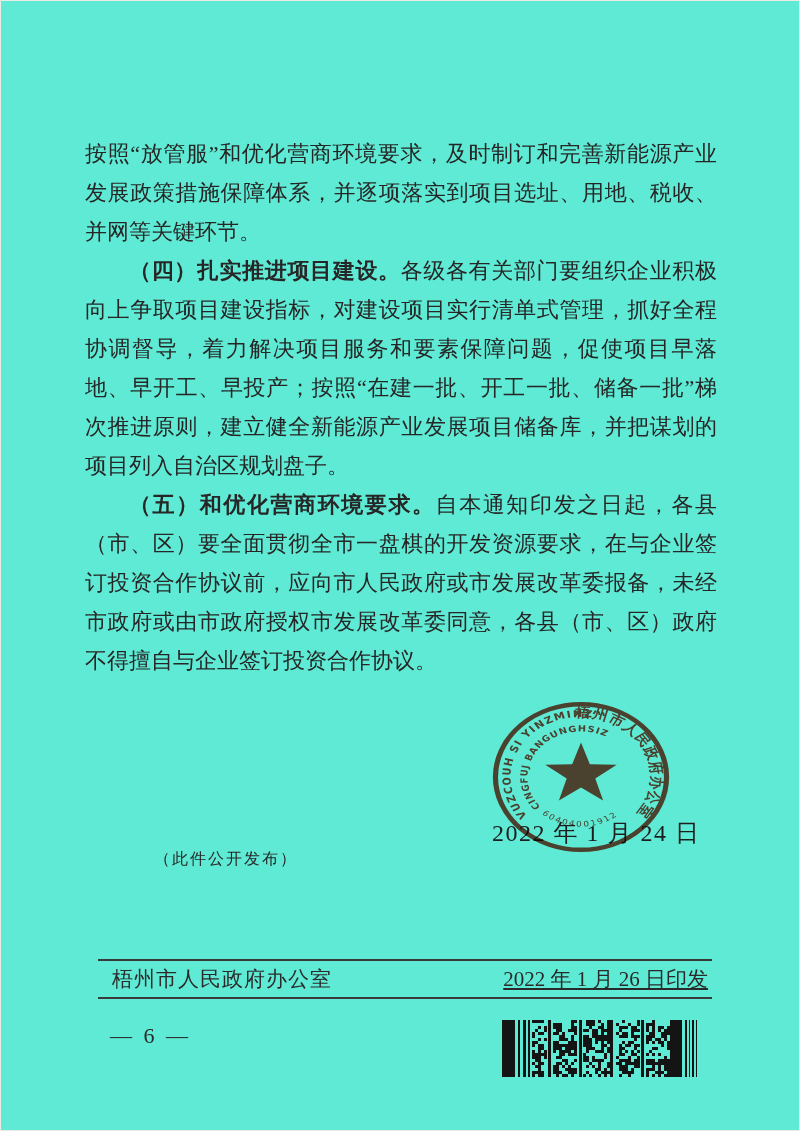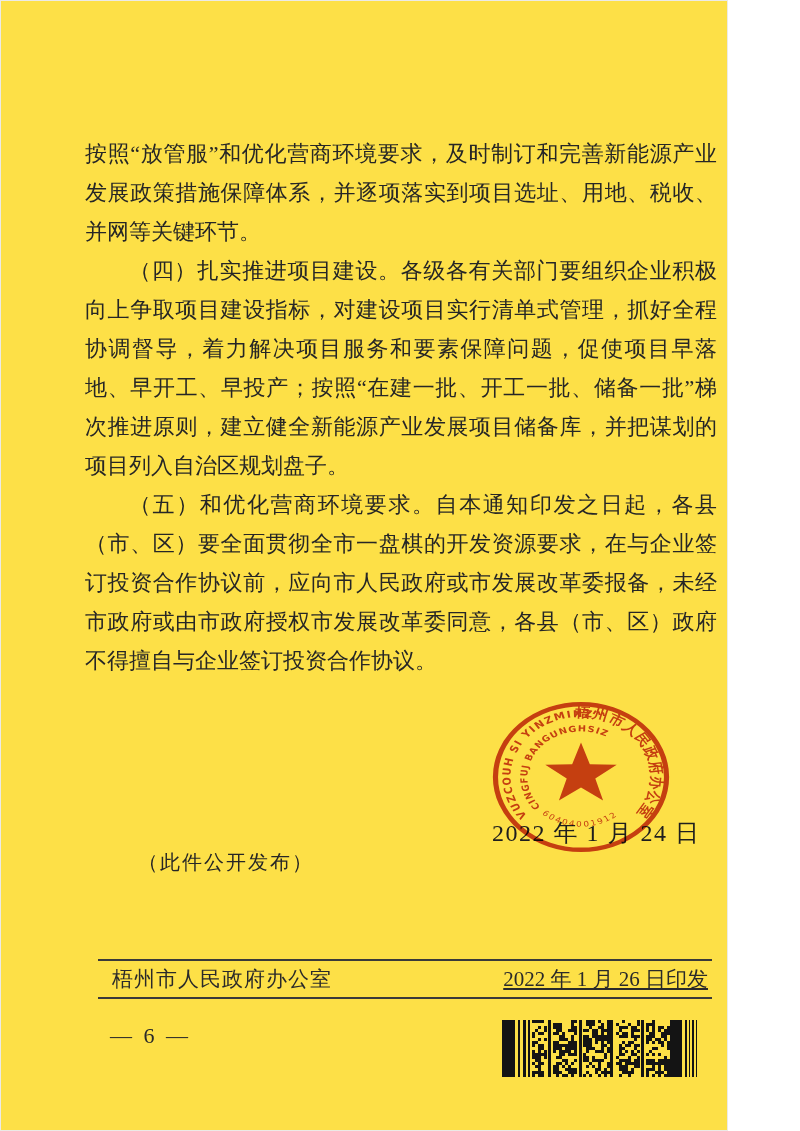"按照“放管服”和优化营商环境要求，及时制订和完善新能源产业发展政策措施保障体系，" .page { background: #fde047 -> #5eead4; width: 728px -> 800px }
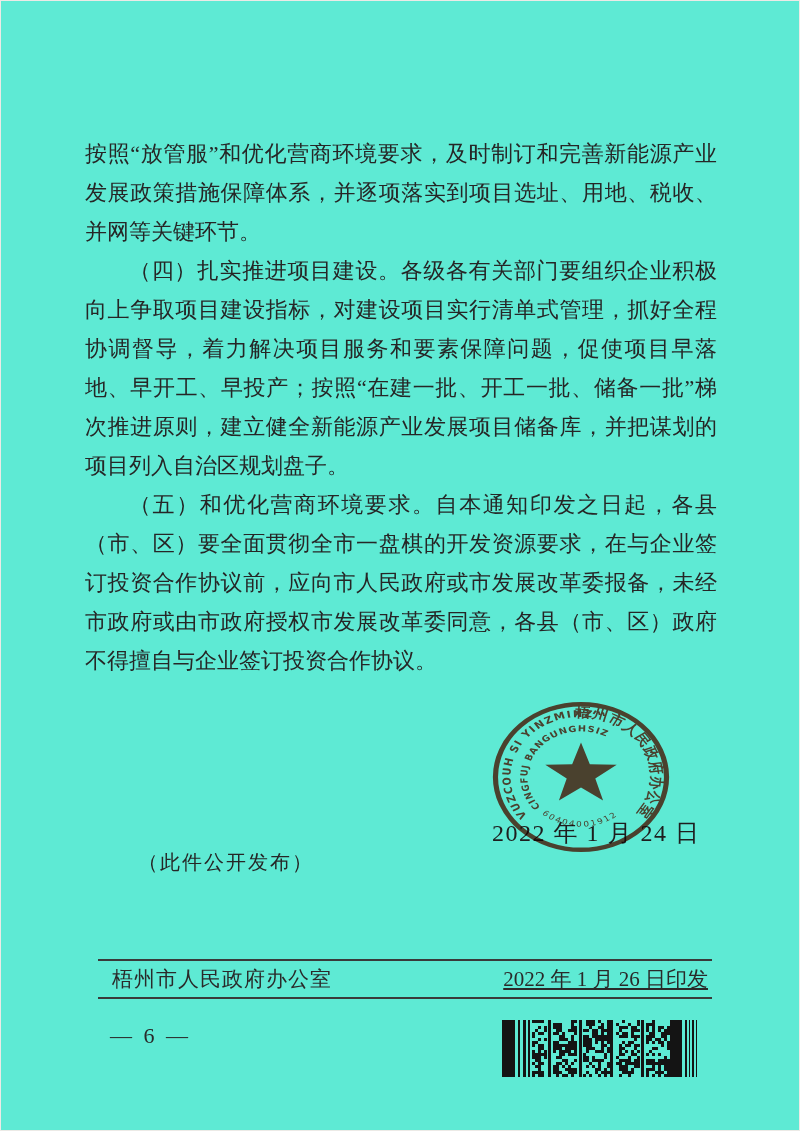"（四）扎实推进项目建设。" .lead { font-weight: normal -> bold }
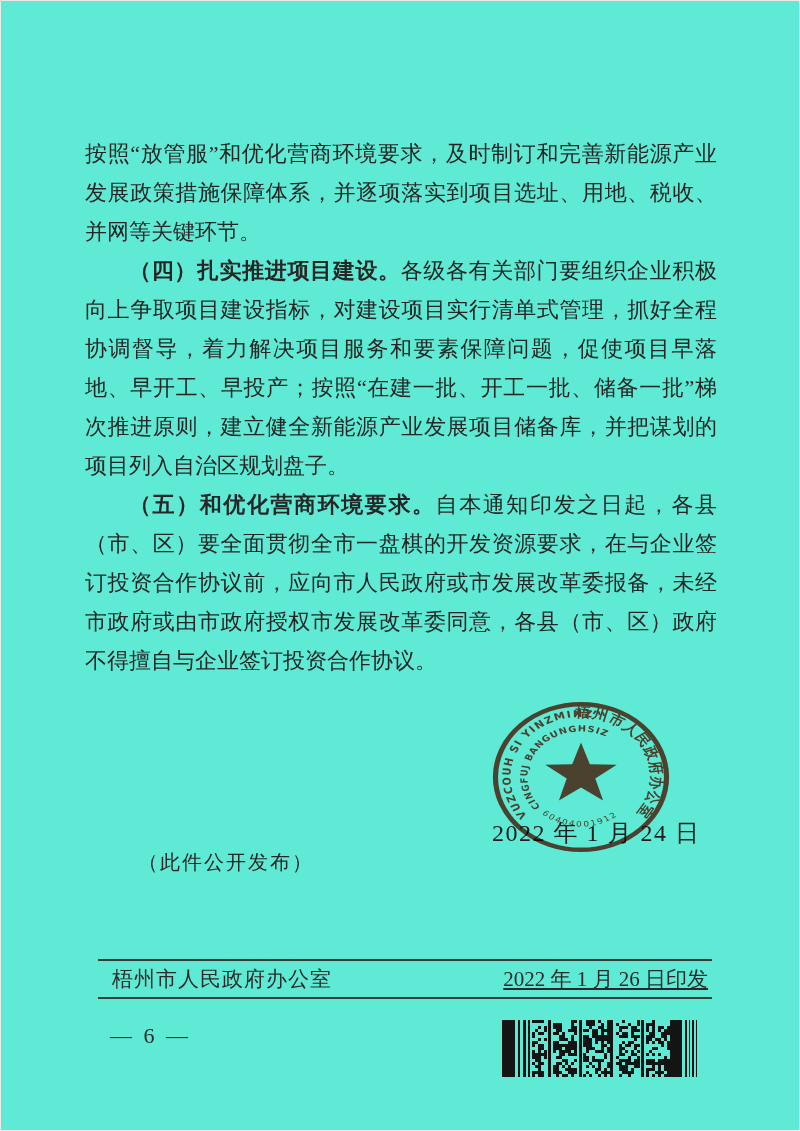"（此件公开发布）" .release-note { font-size: 20px -> 16px; left: 138px -> 154px }
